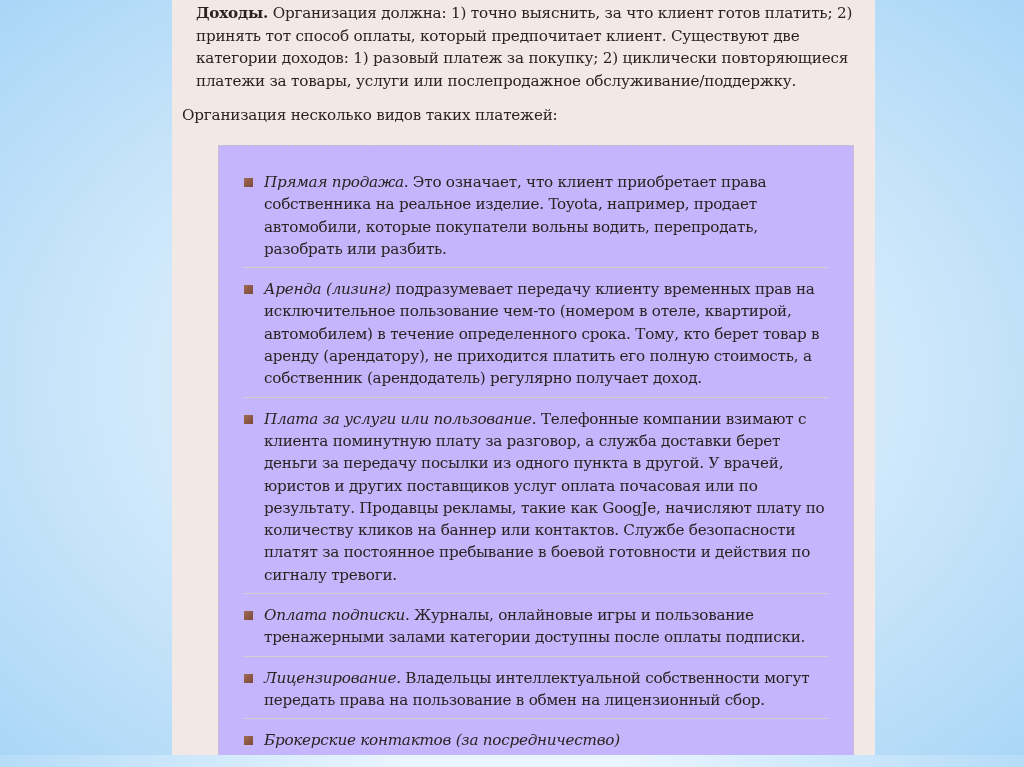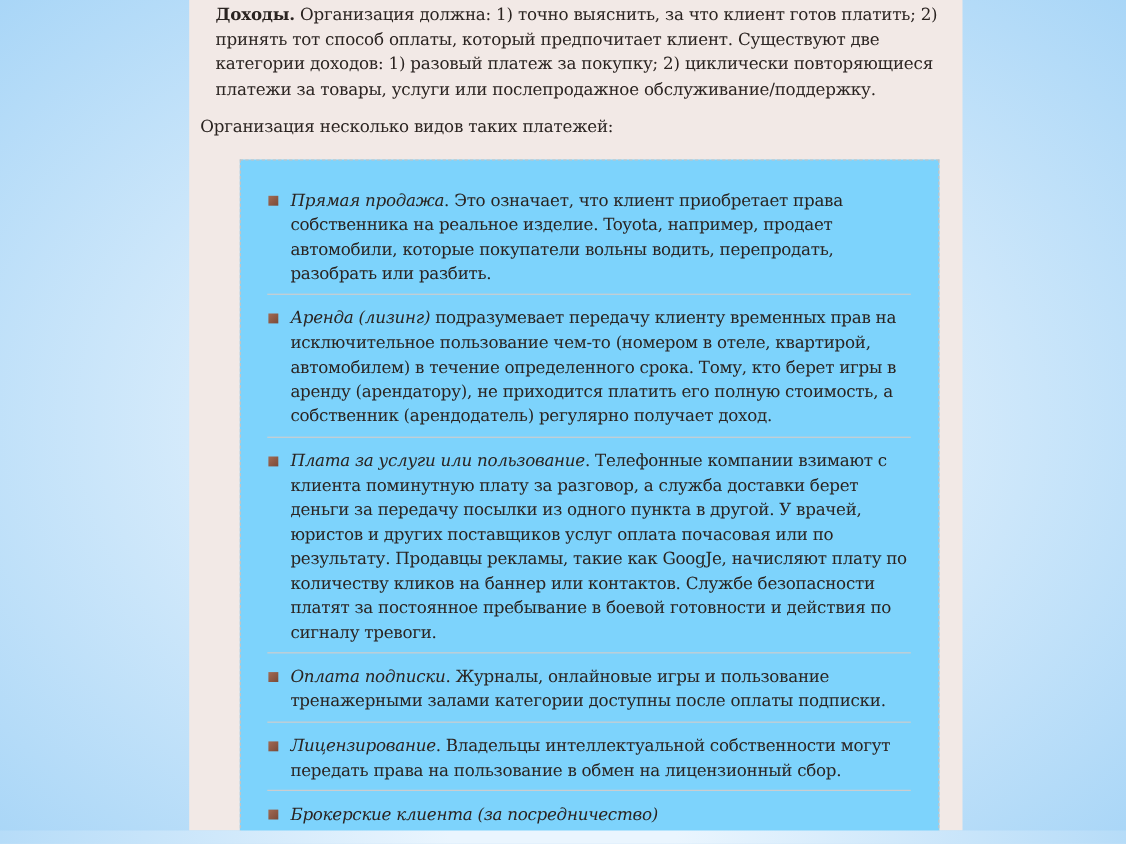"Прямая продажа. Это означает, что" .box { background: #7dd3fc -> #c4b5fd }
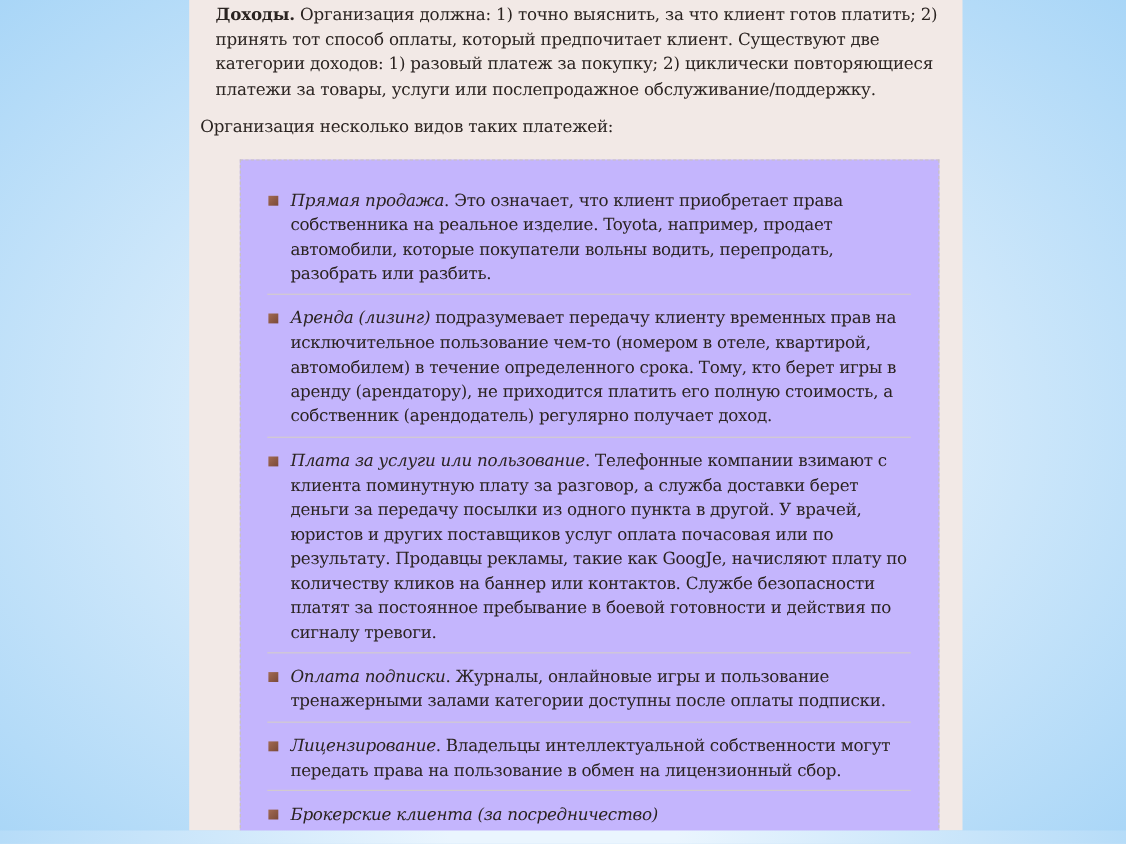"подразумевает передачу клиенту временных" span { text: игры -> товар }
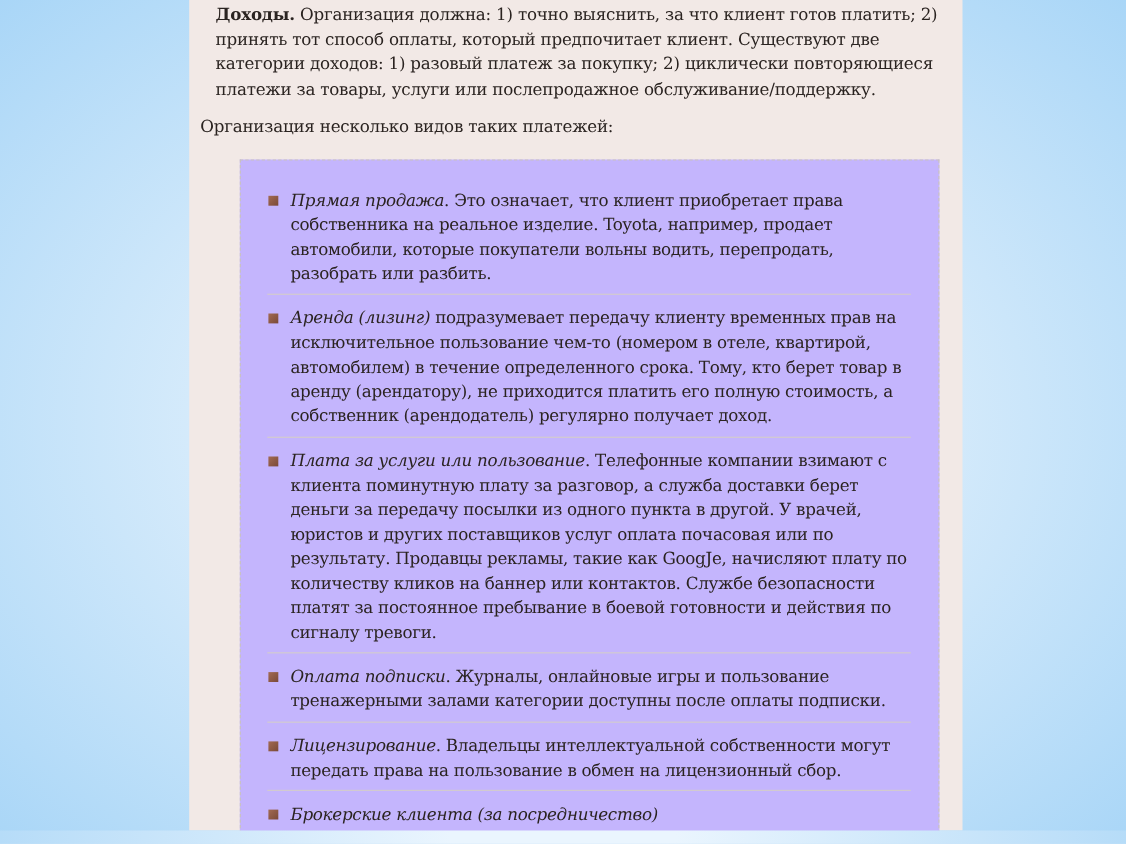"Брокерские клиента (за посредничество)" span.term { text: клиента -> контактов }
